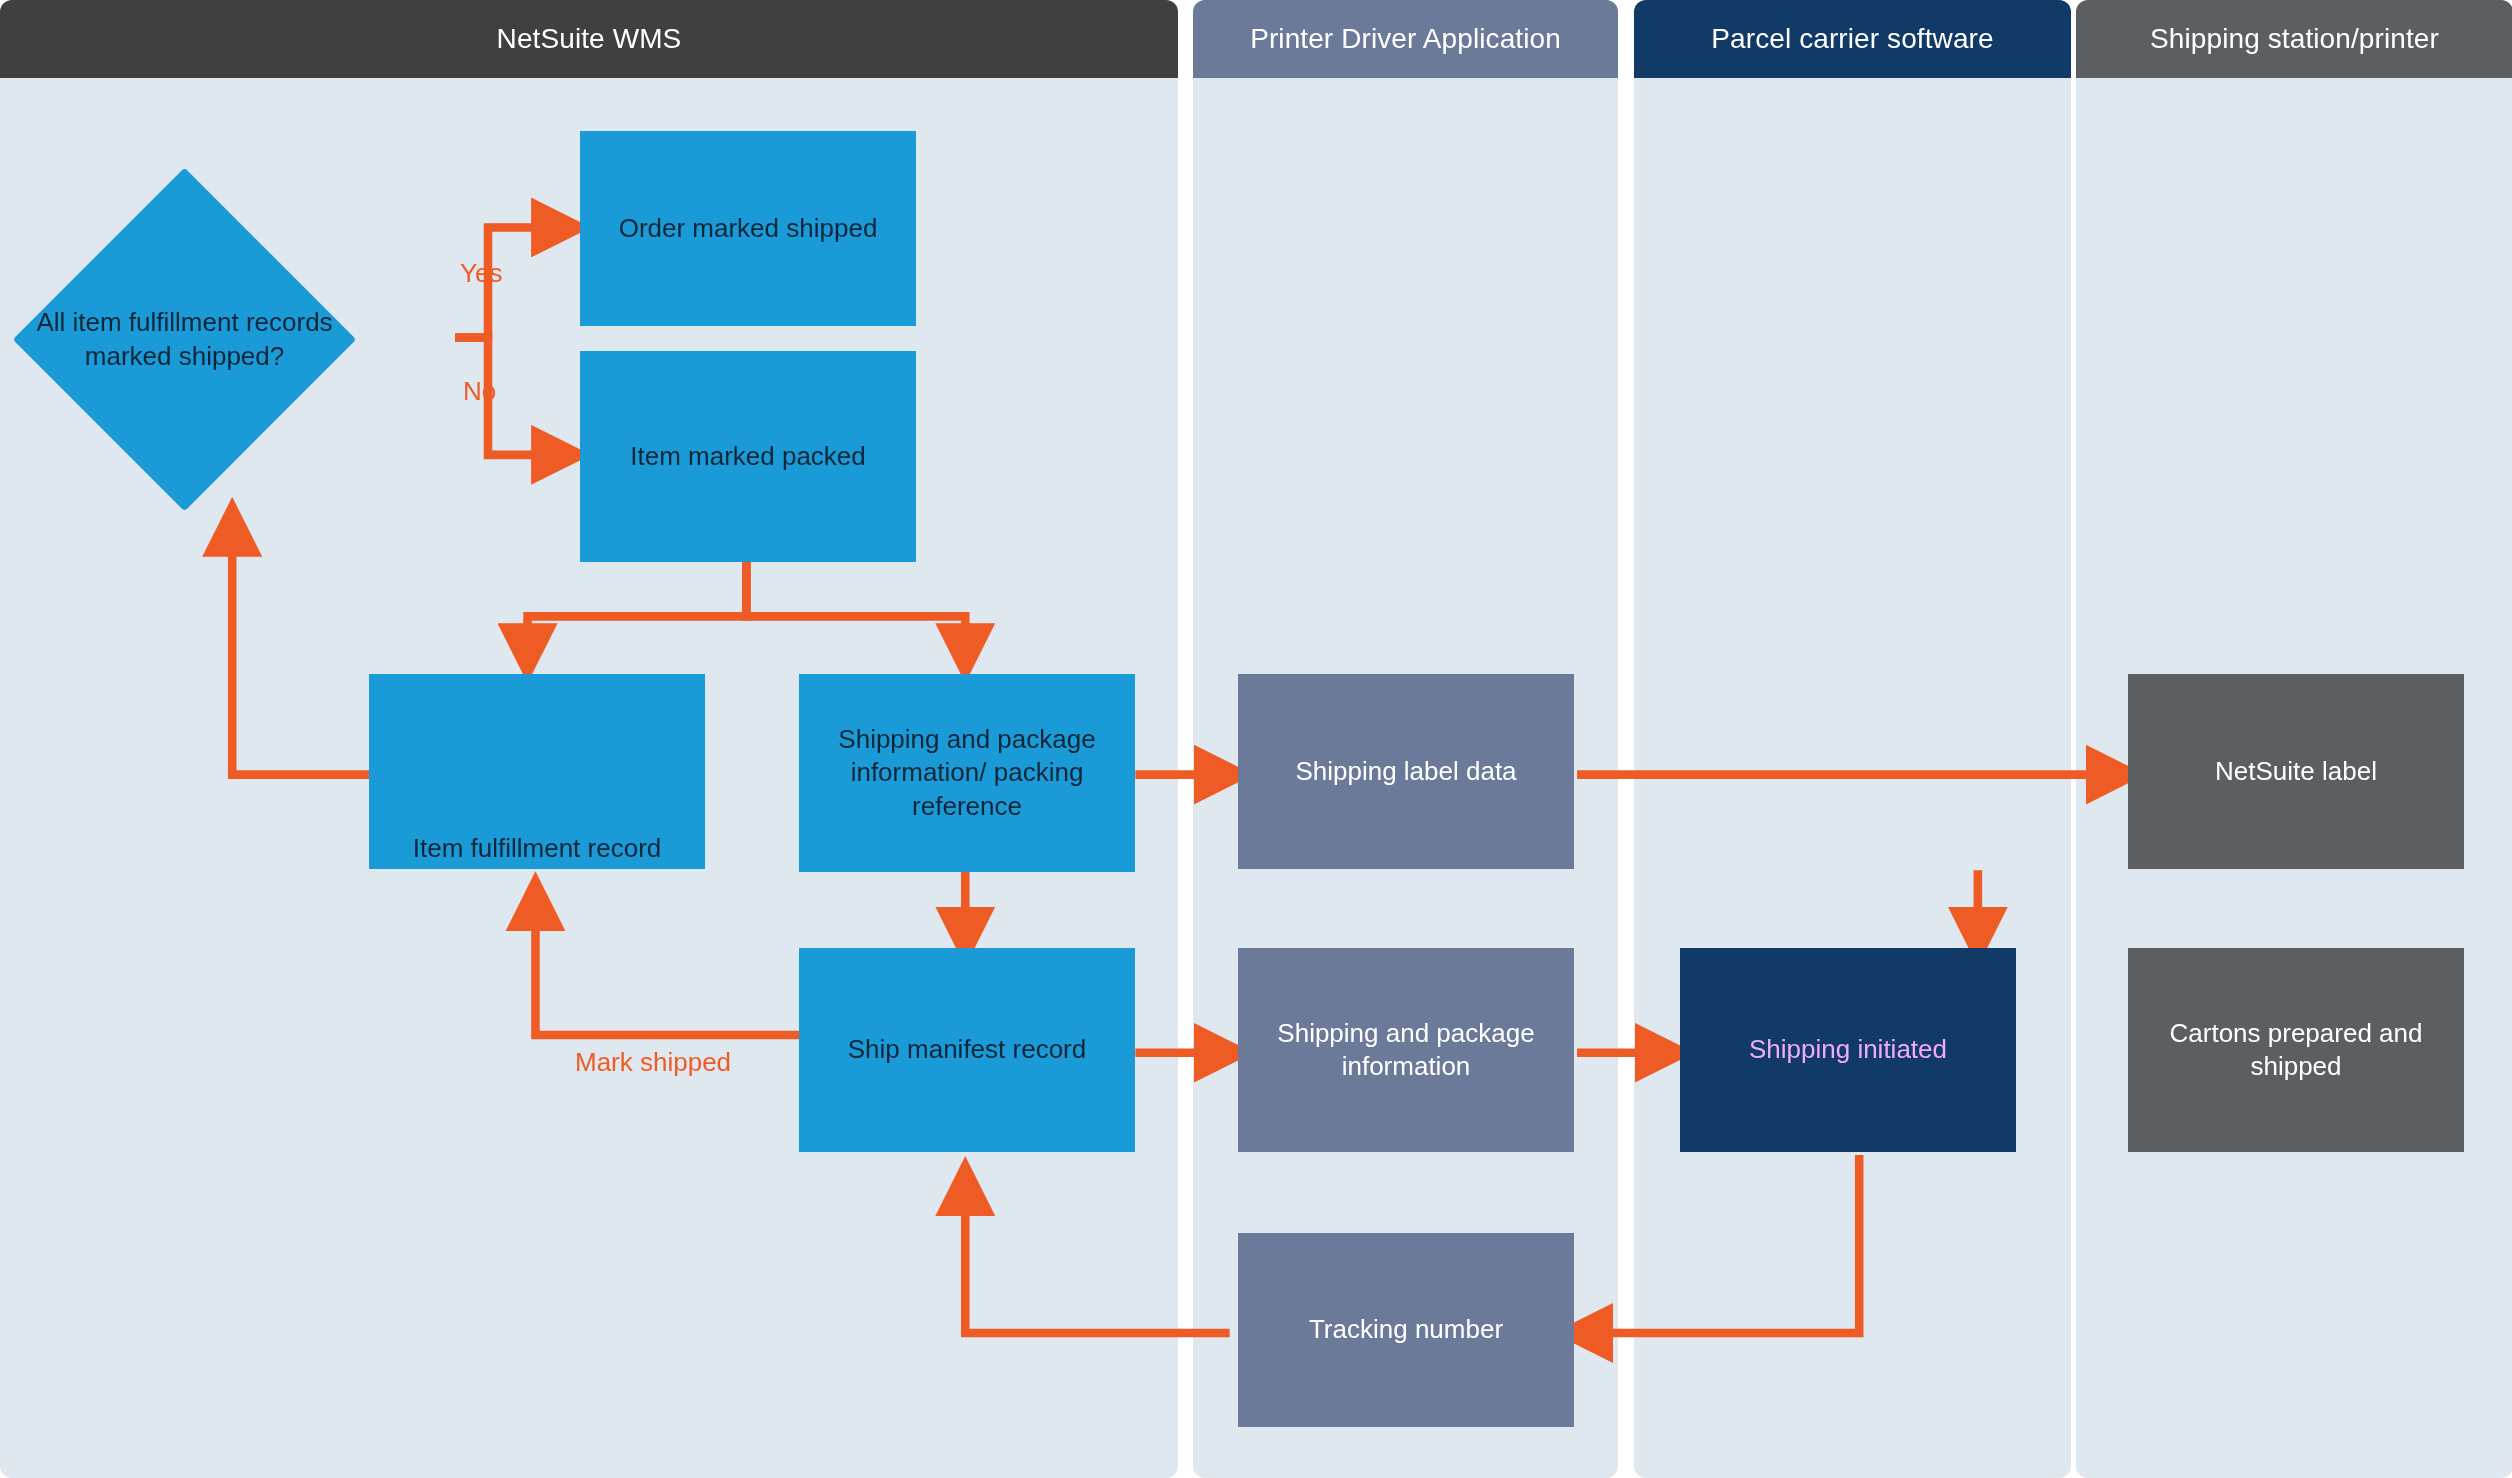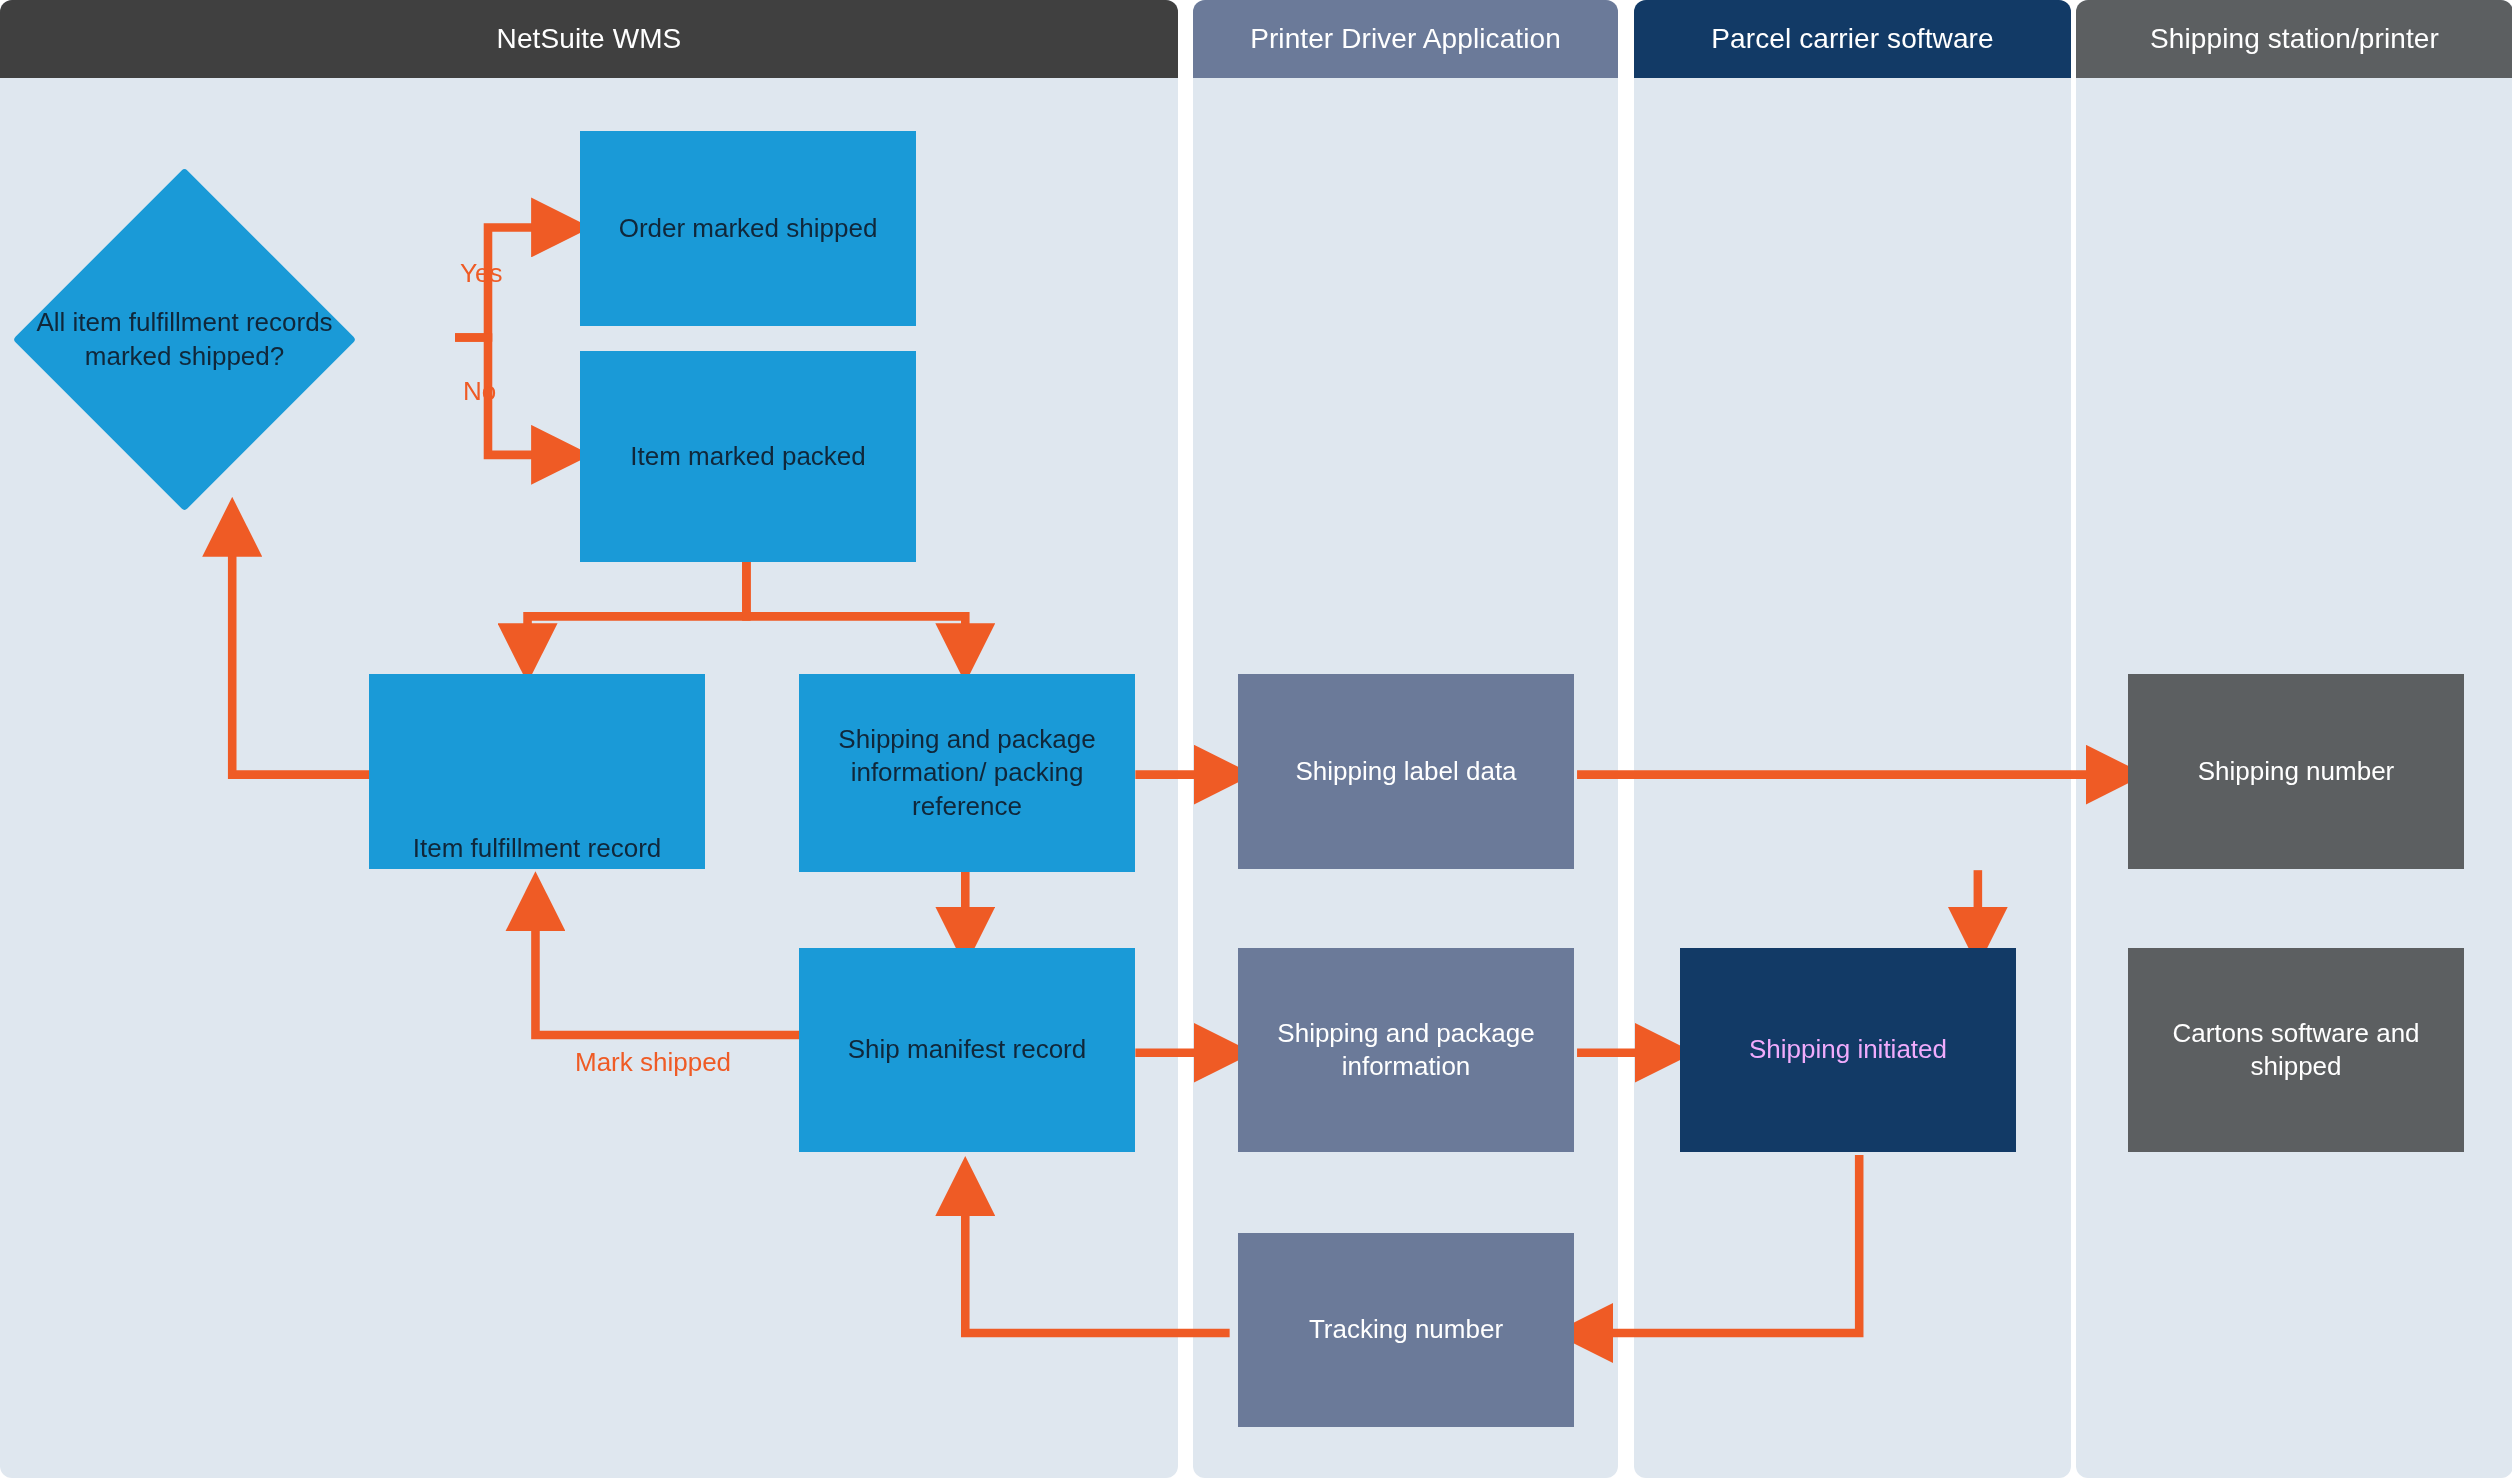"Shipping number" span { text: Shipping number -> NetSuite label }
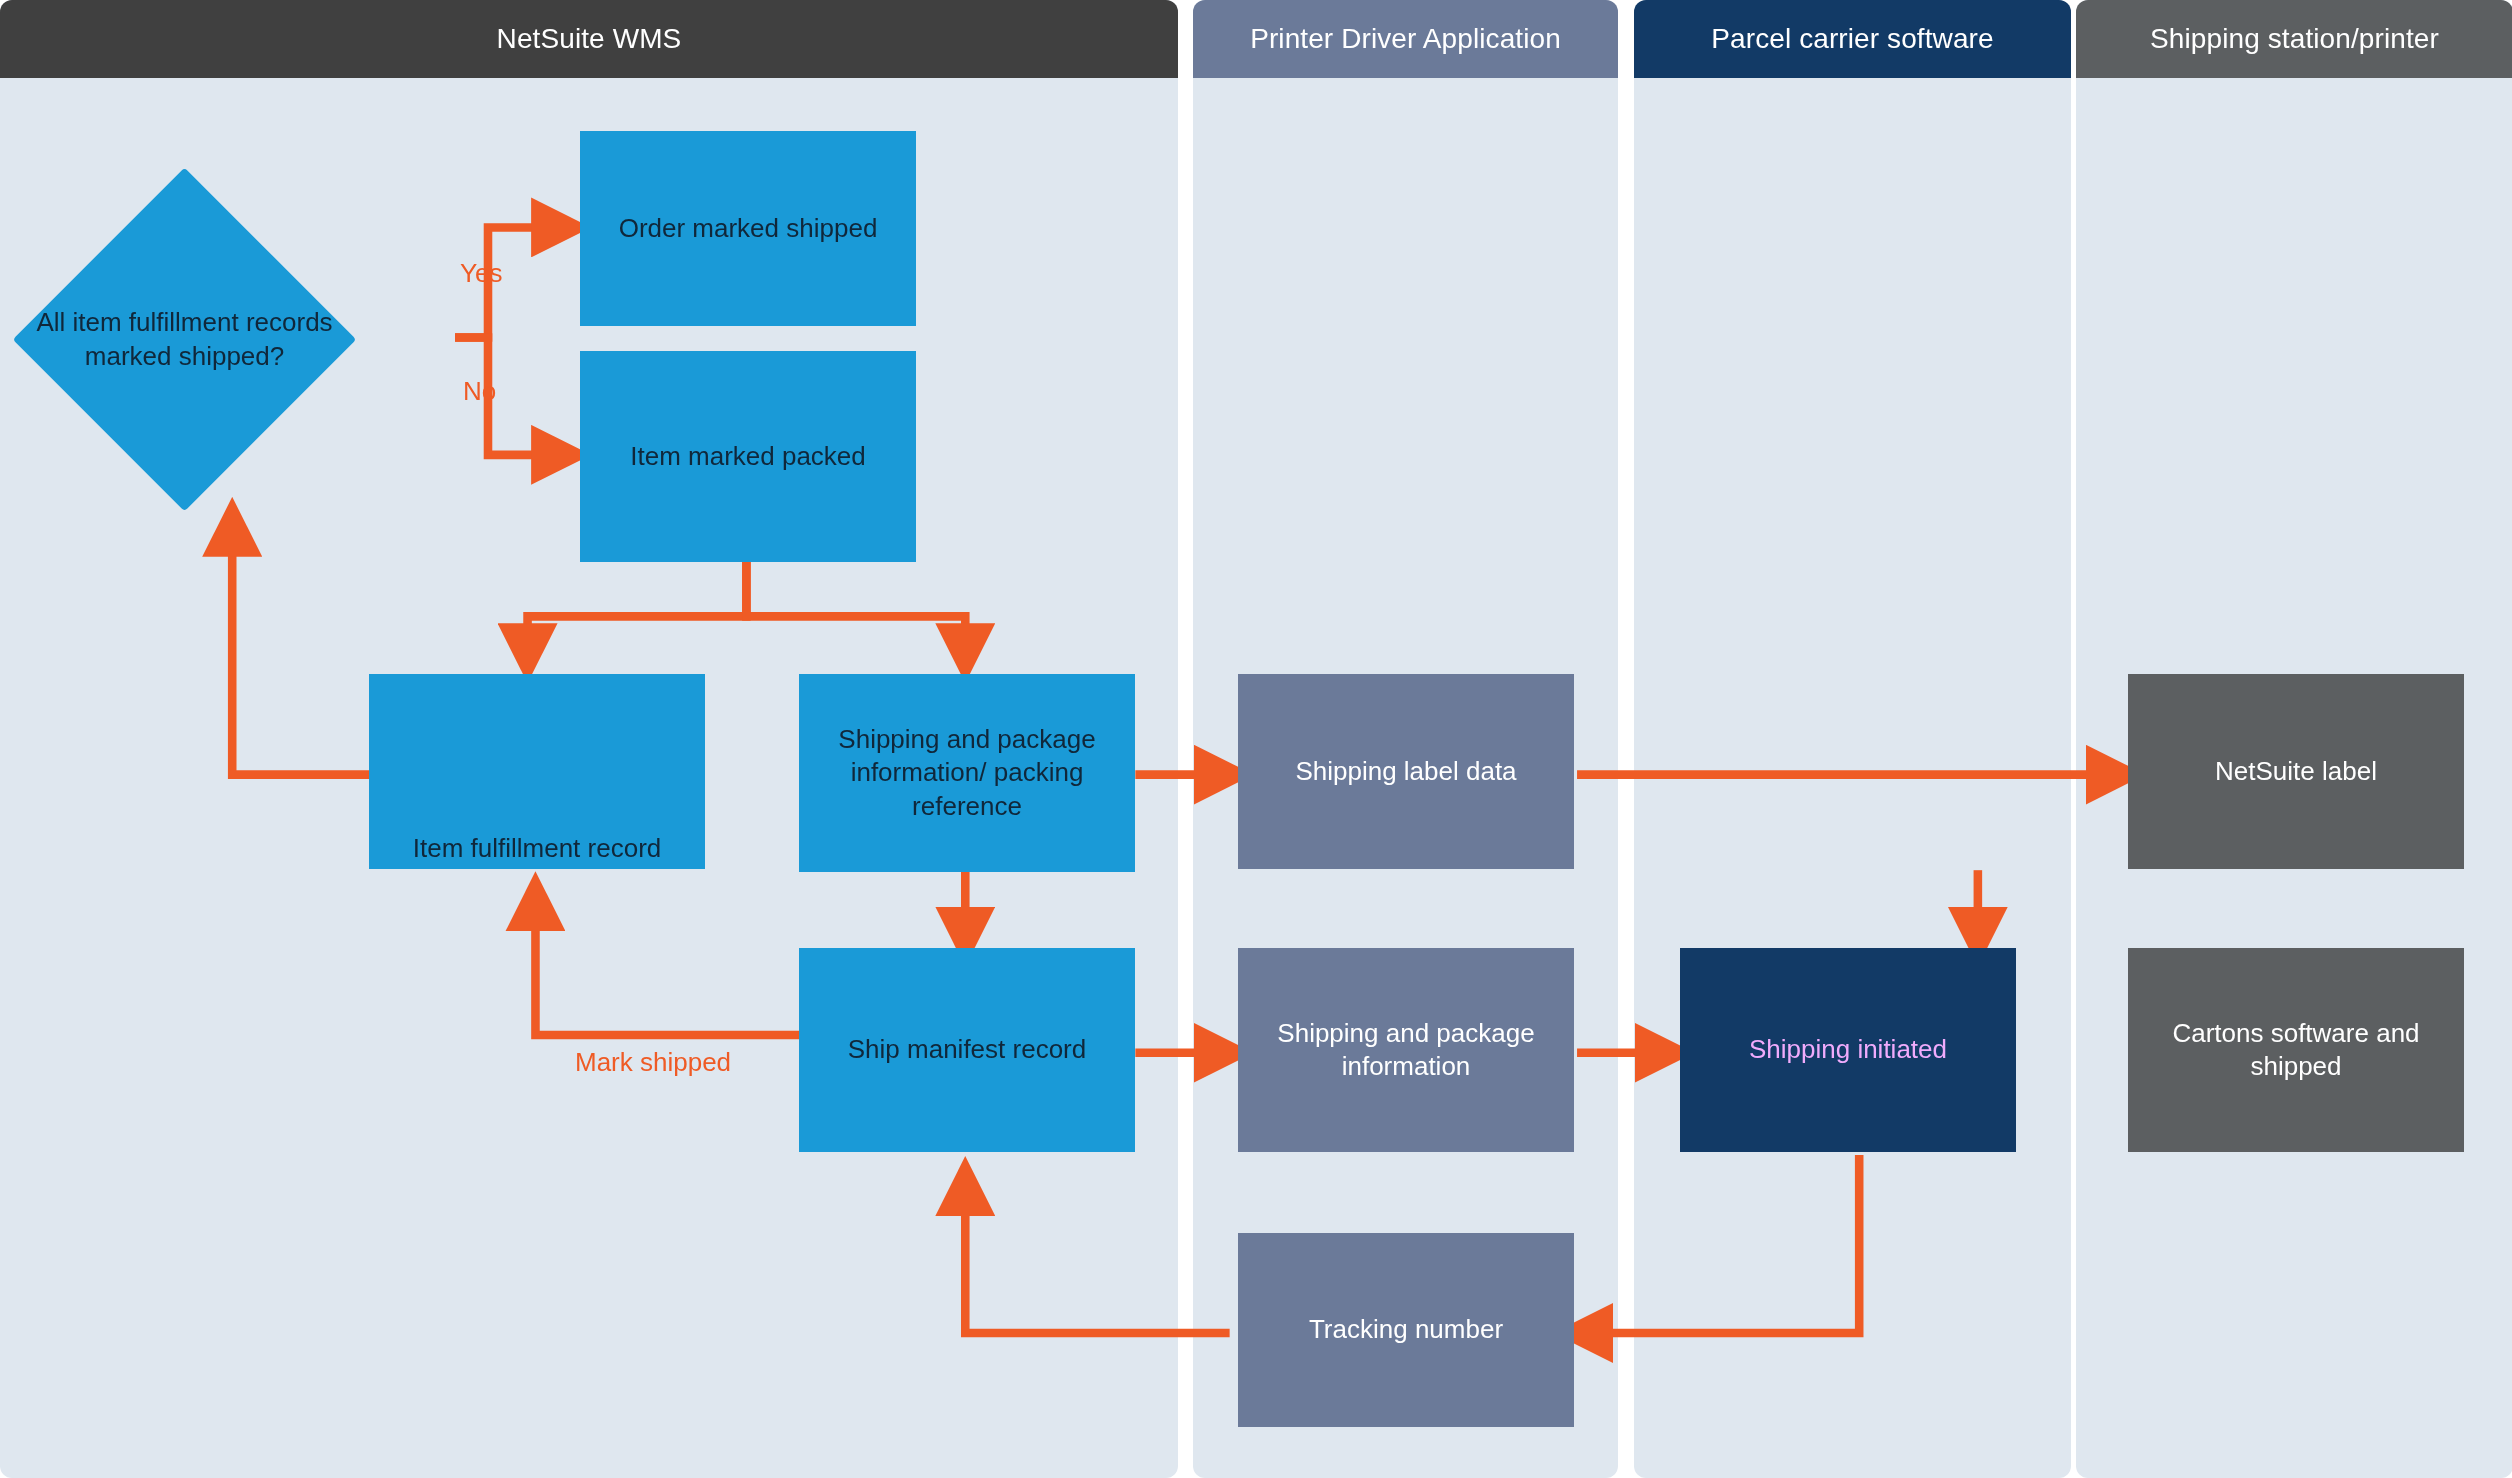"Cartons software and shipped" span { text: software -> prepared }
